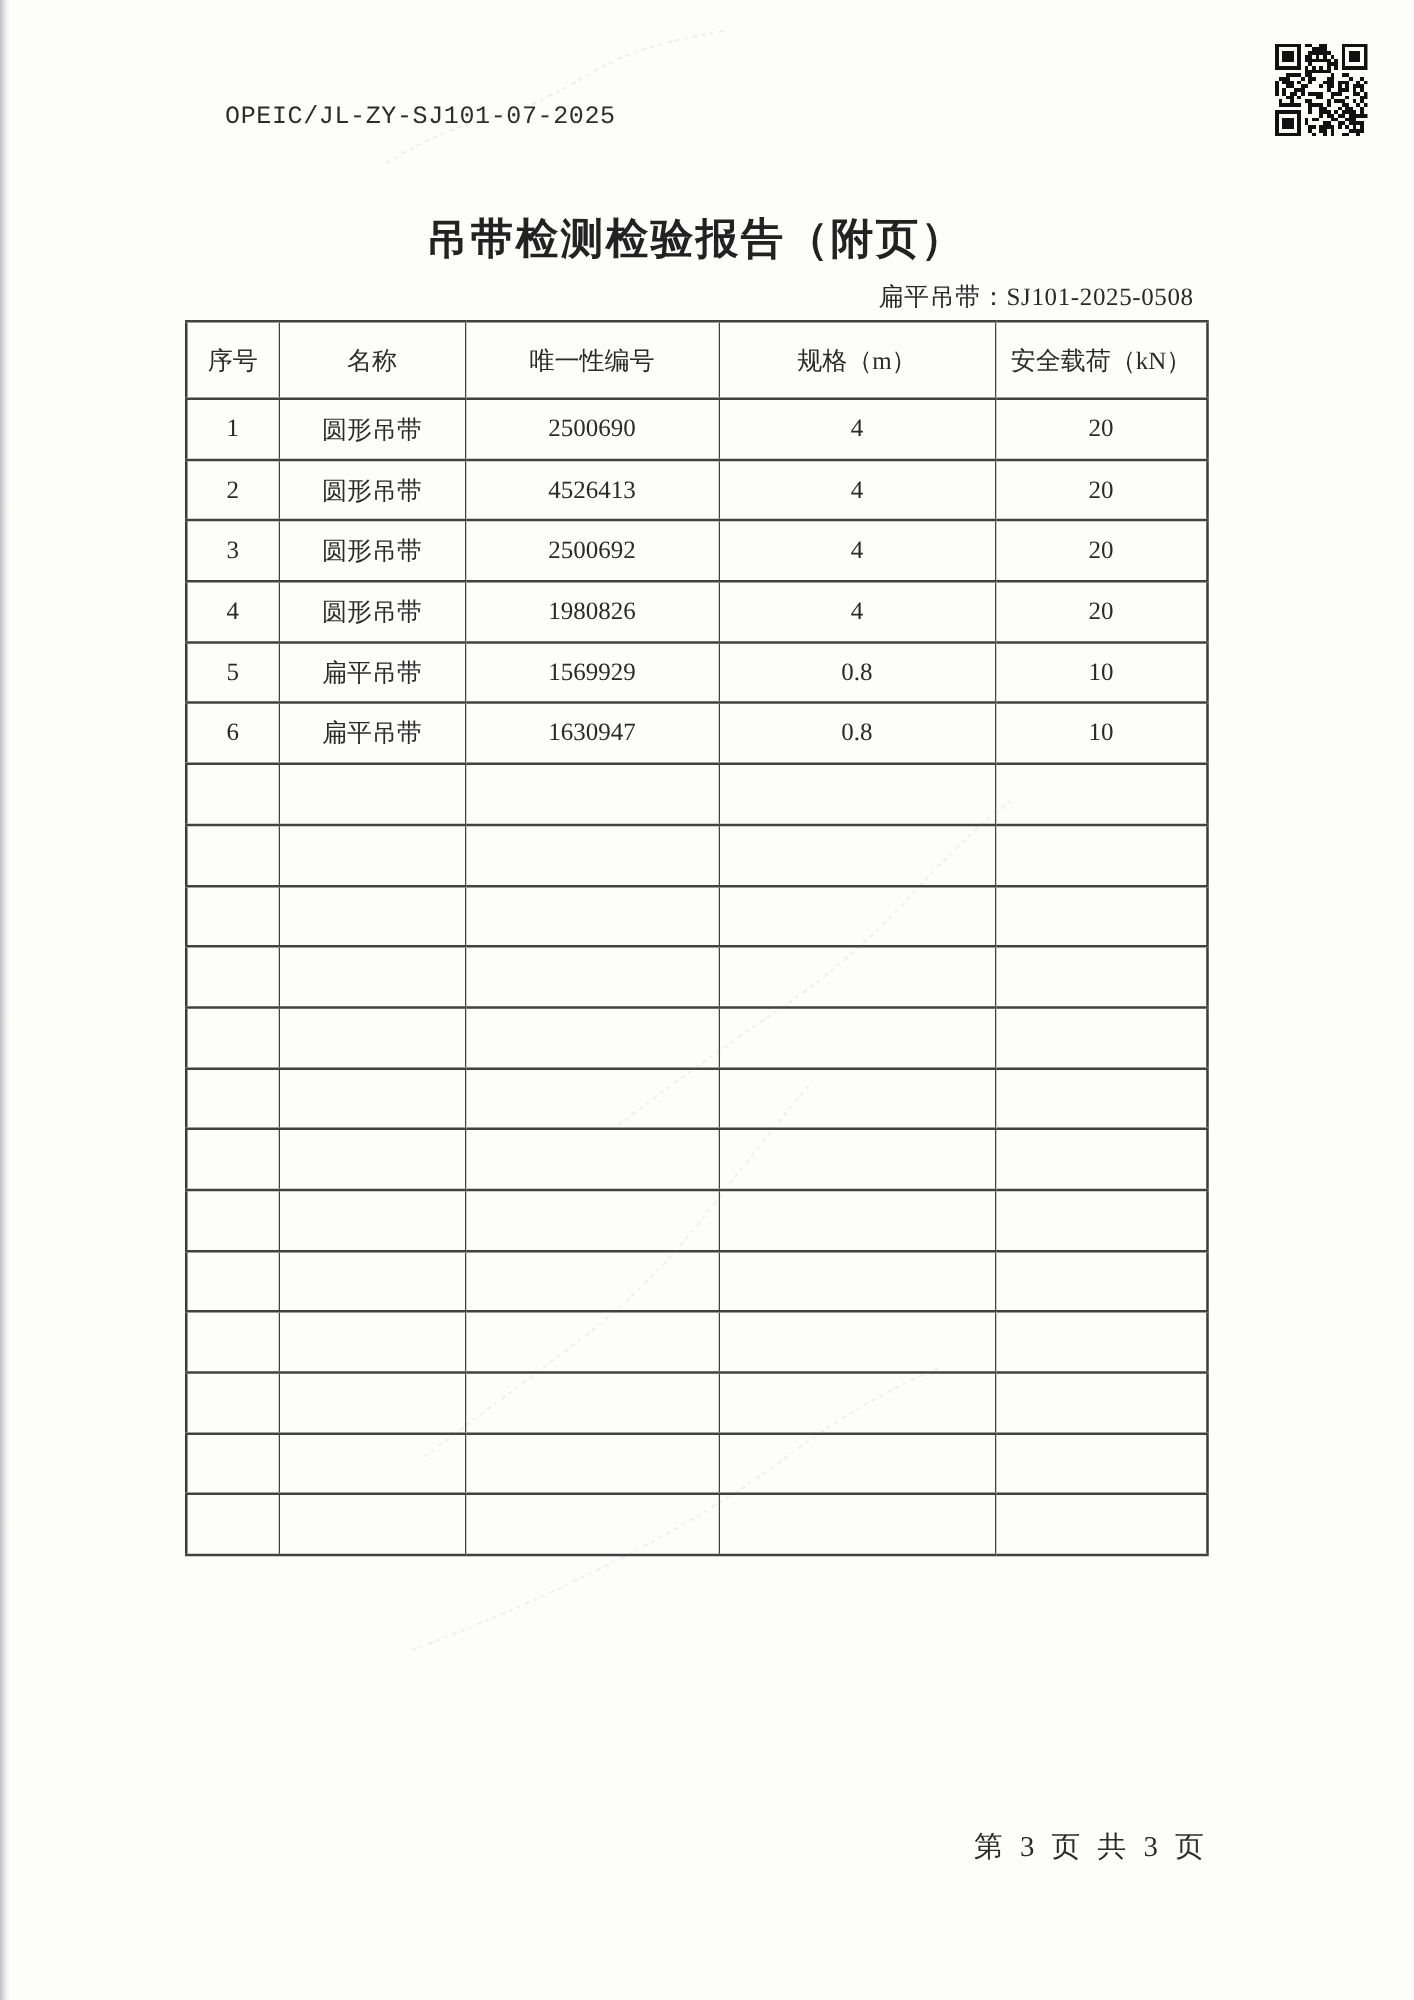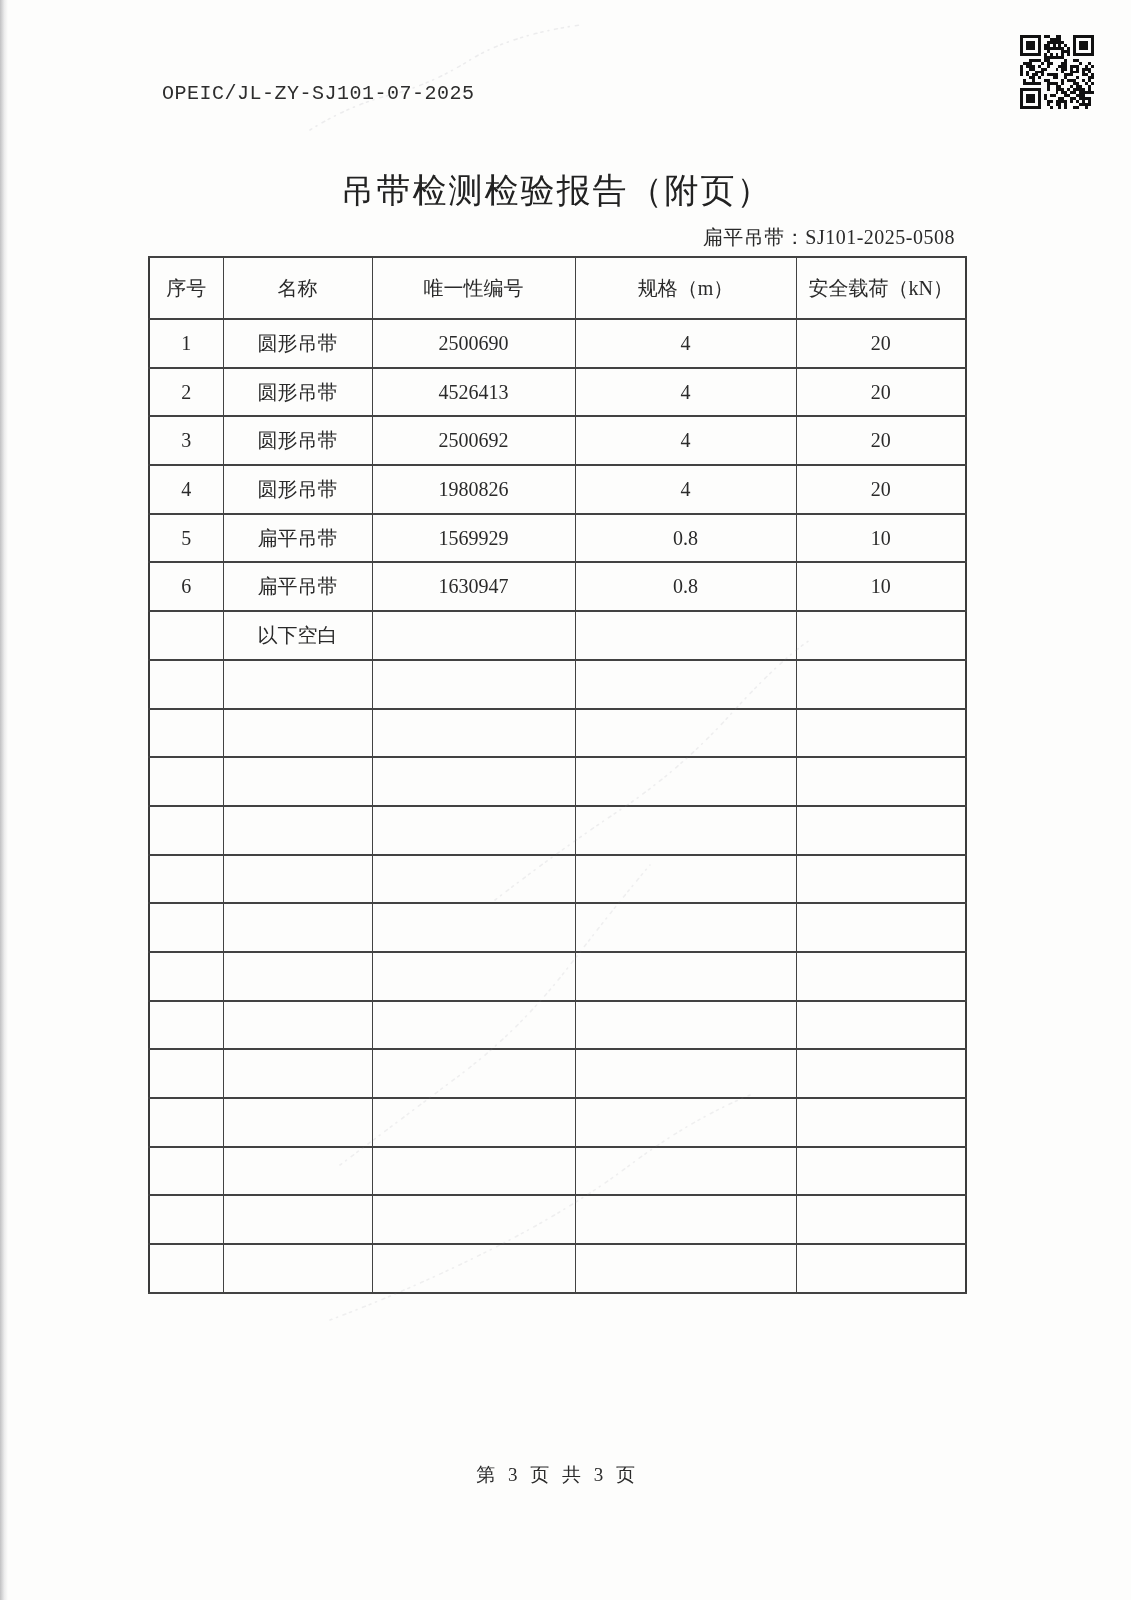"OPEIC/JL-ZY-SJ101-07-2025" .doc-code { left: 162px -> 180px }
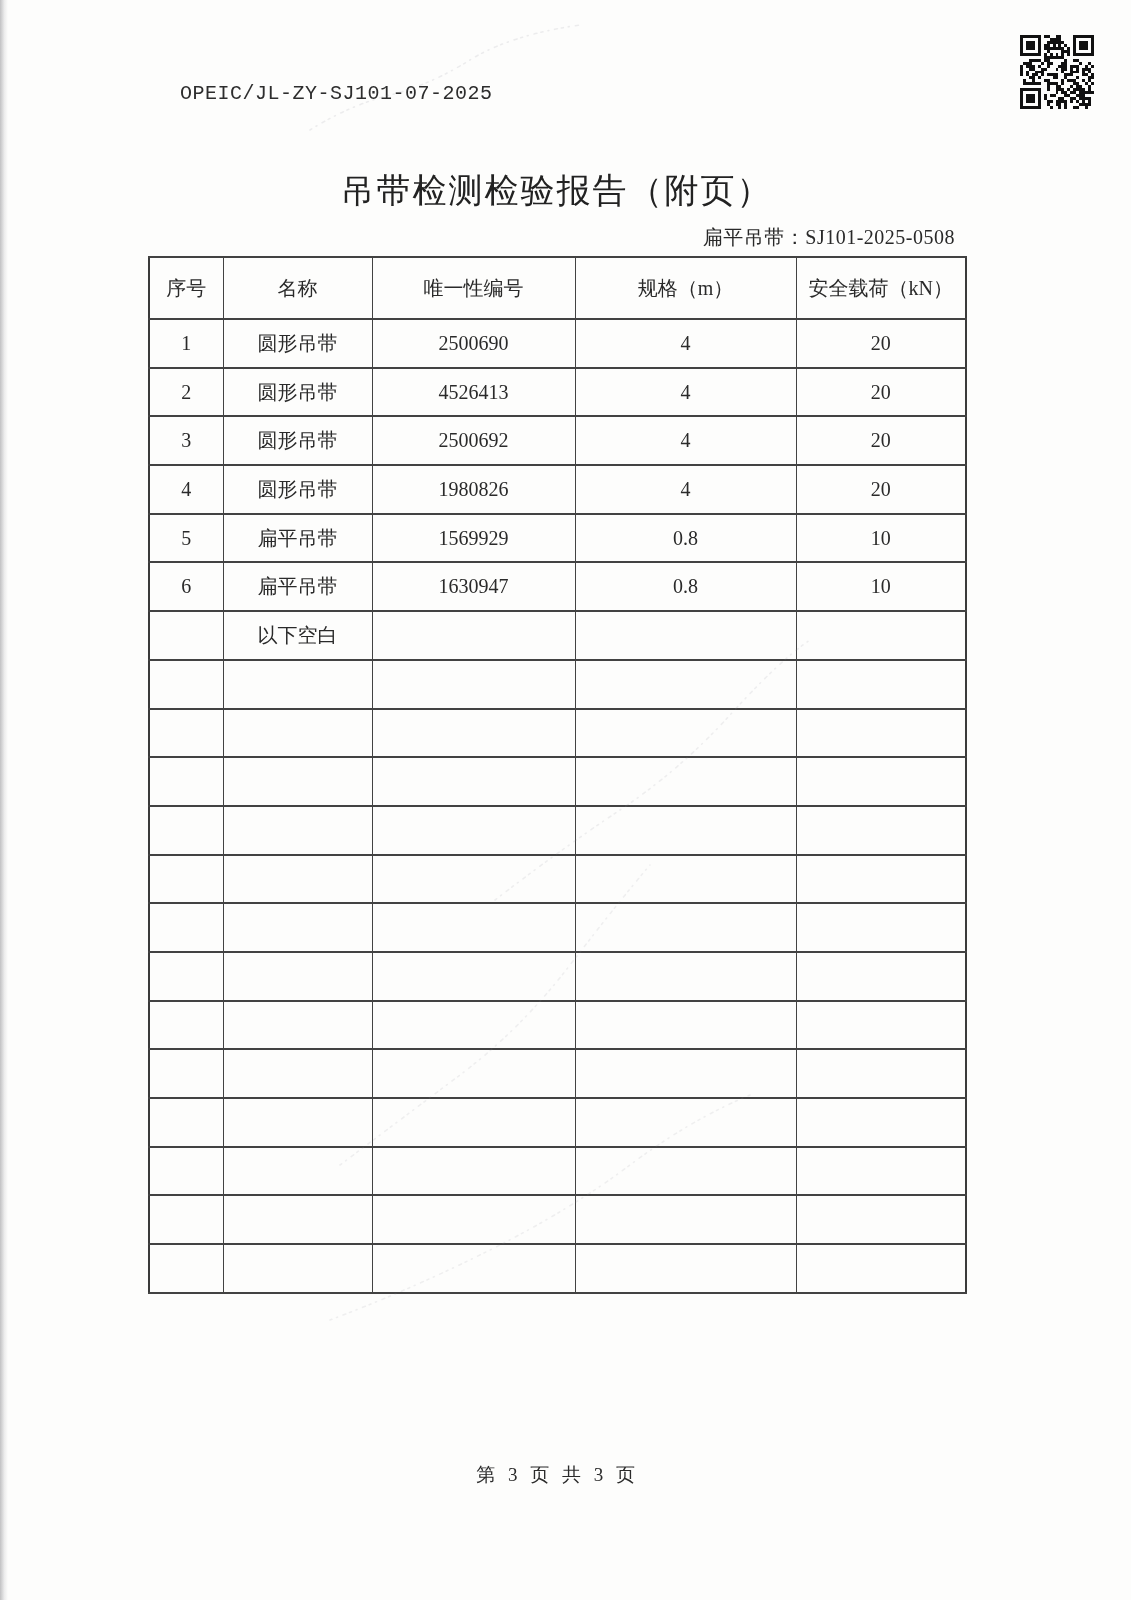"吊带检测检验报告（附页）" .title { font-weight: 400 -> 700 }
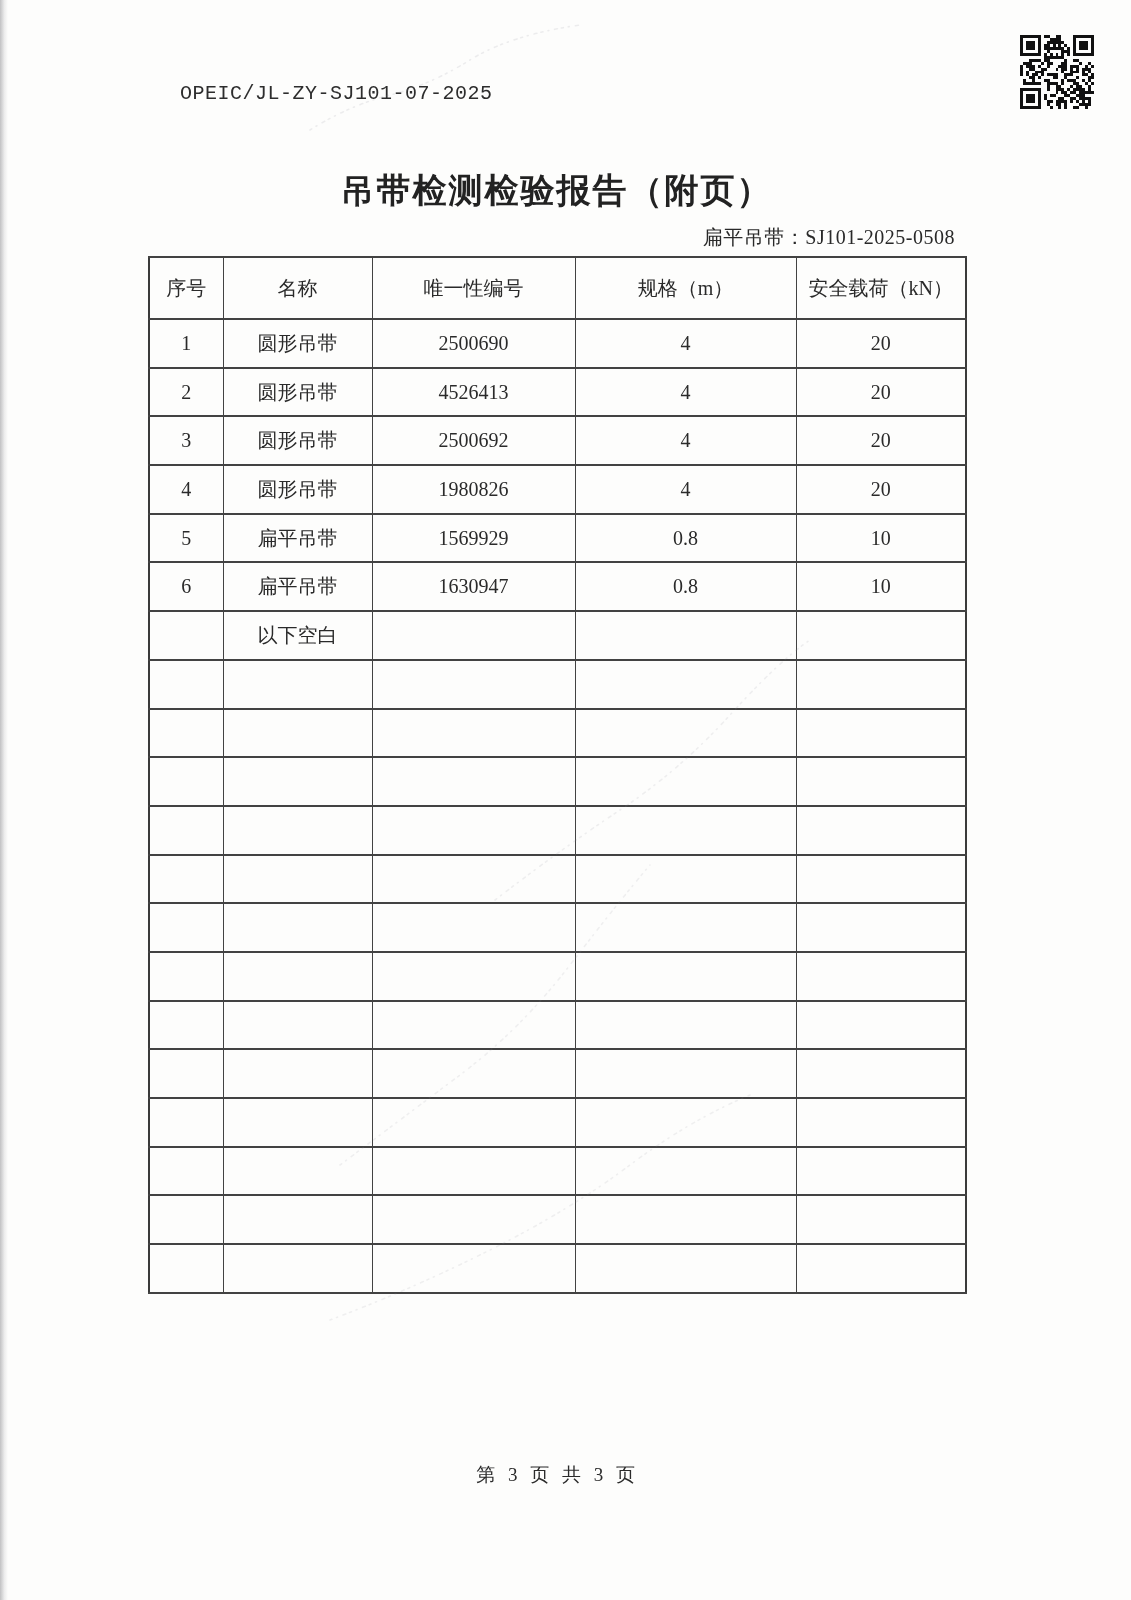"以下空白" tr { html: <tr> <td></td> <td>以下空白</td> <td></td> <td></td> <td></td> </tr> -> none }
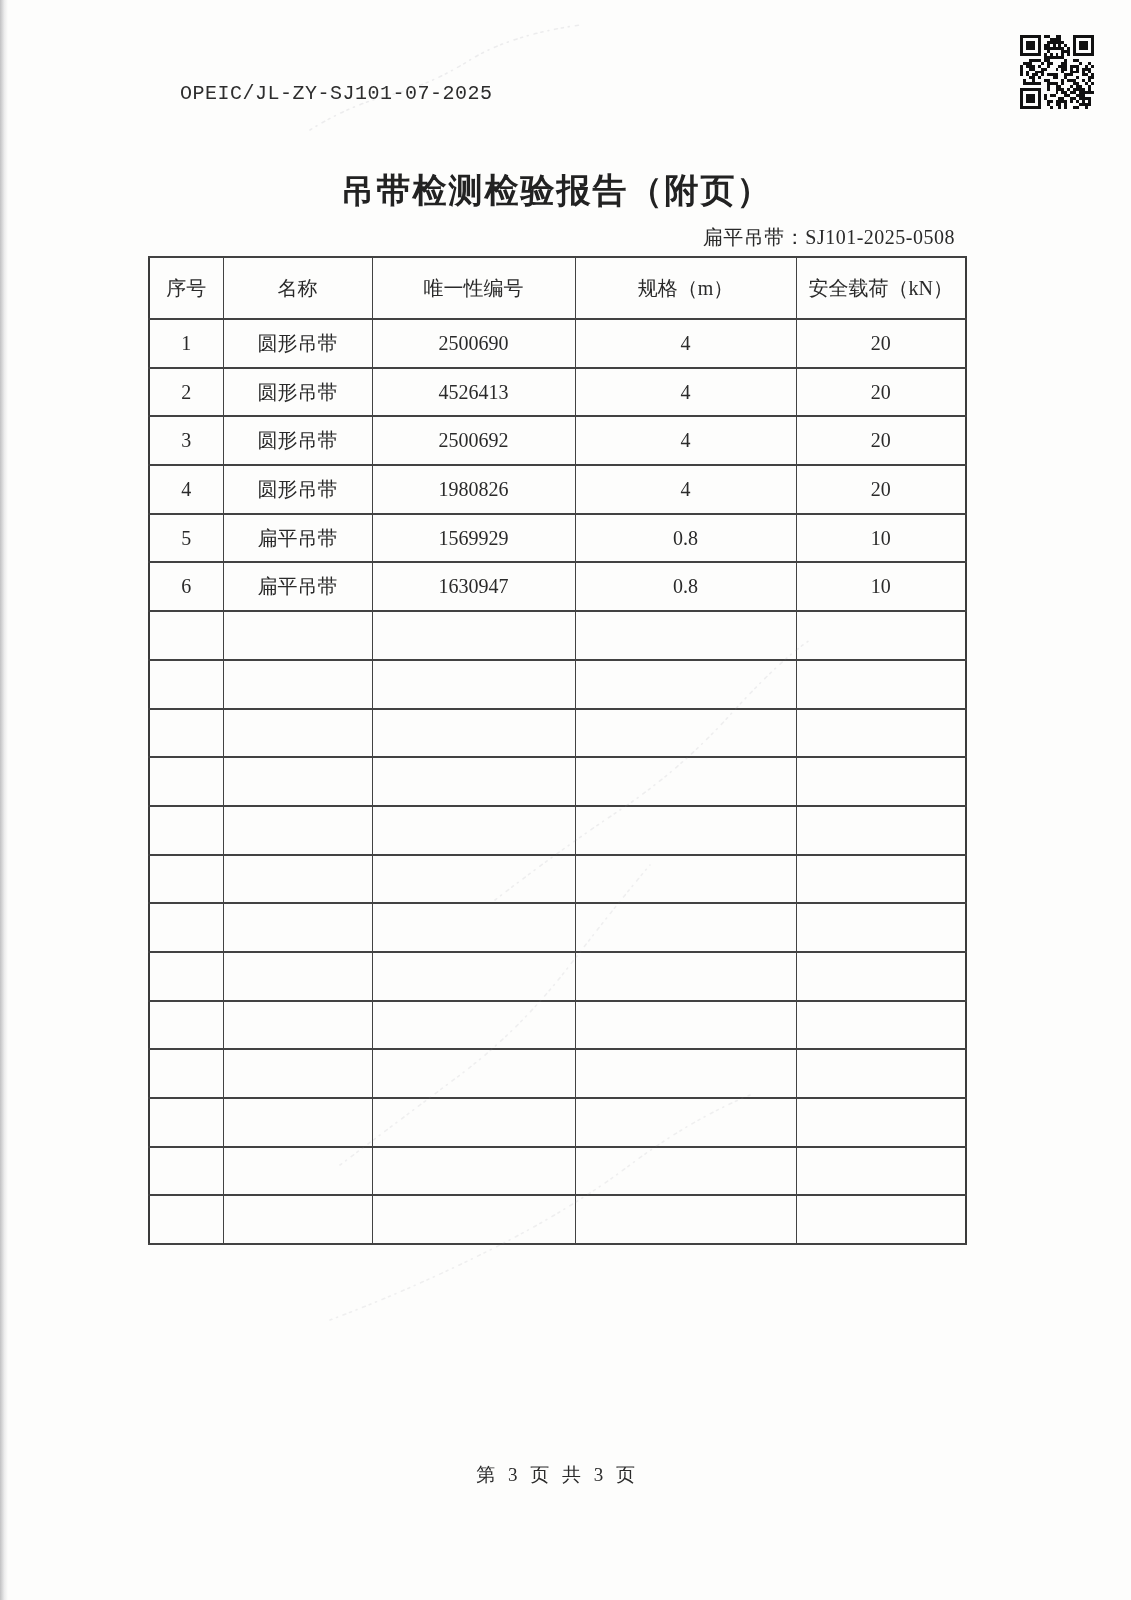"第 3 页 共 3" .page-footer { font-size: 19px -> 23px; text-align: center -> right }
